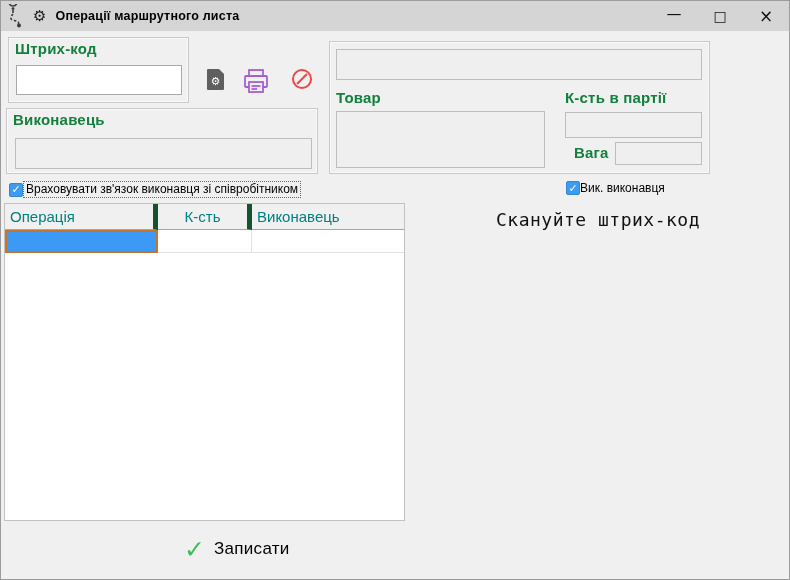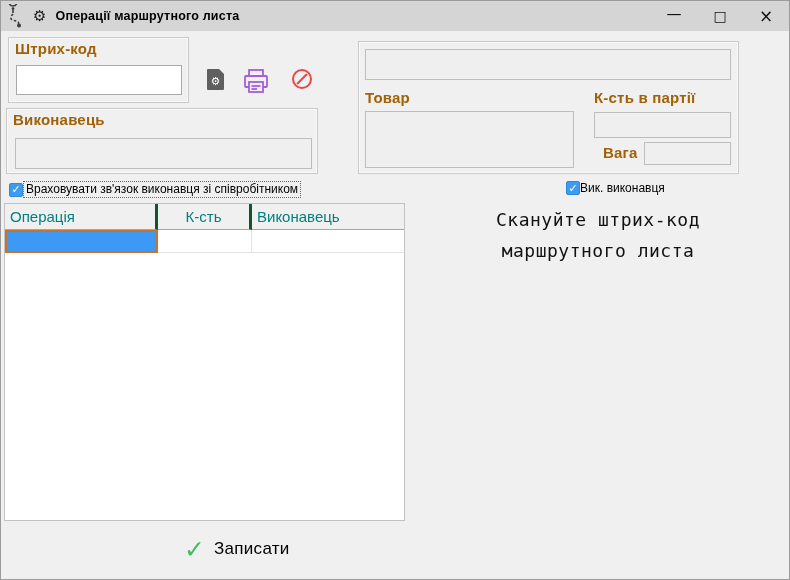"Штрих-код" .group .glabel { color: #a16207 -> #15803d }
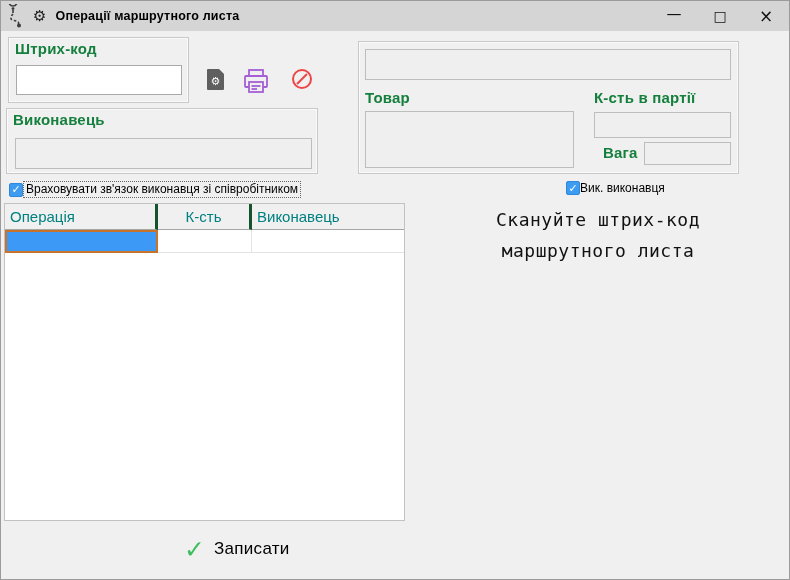"Товар" div.group { margin-left: 29px -> none }
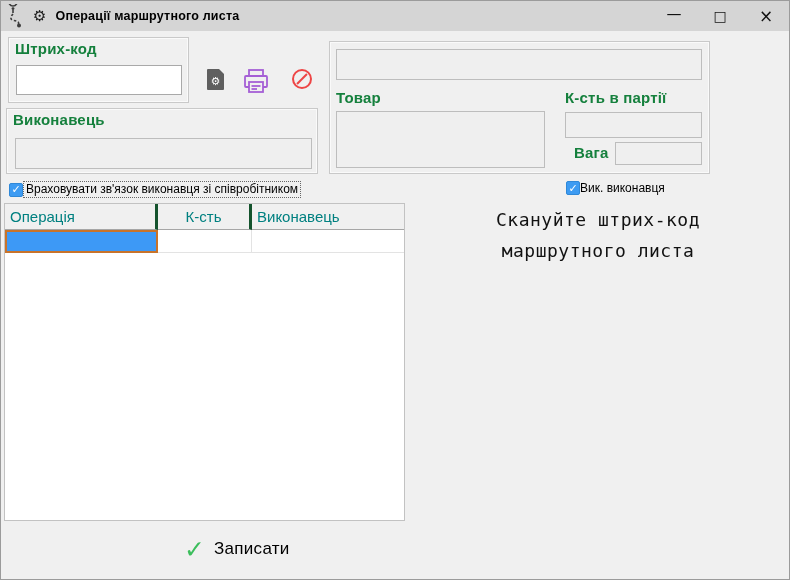"Операція" .th { border-right: 3px solid #14532d -> 5px solid #14532d }
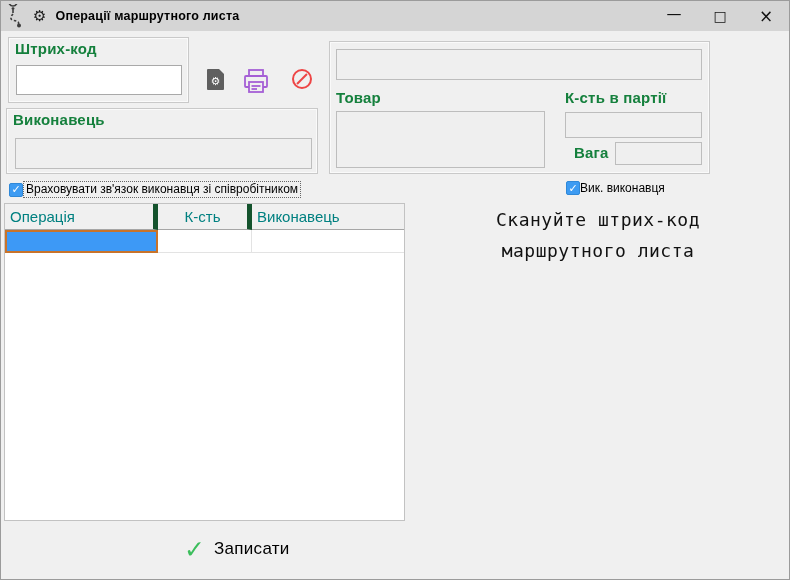"маршрутного листа" div { html: <div>маршрутного листа</div> -> none }
